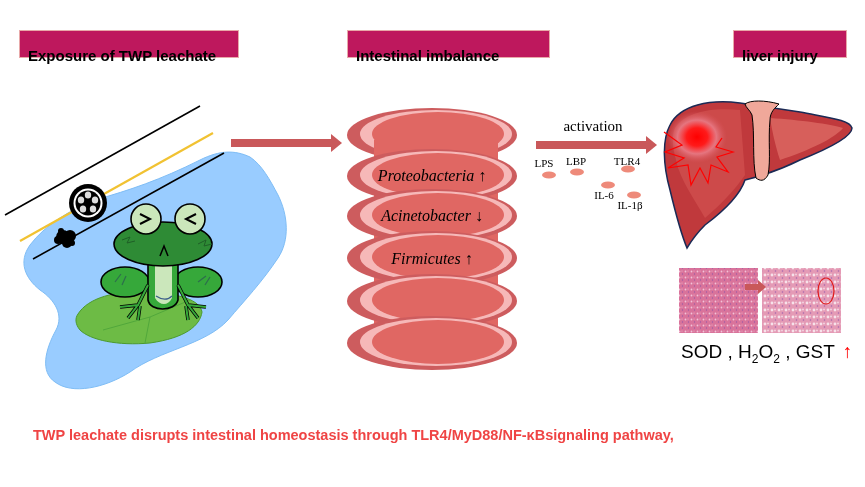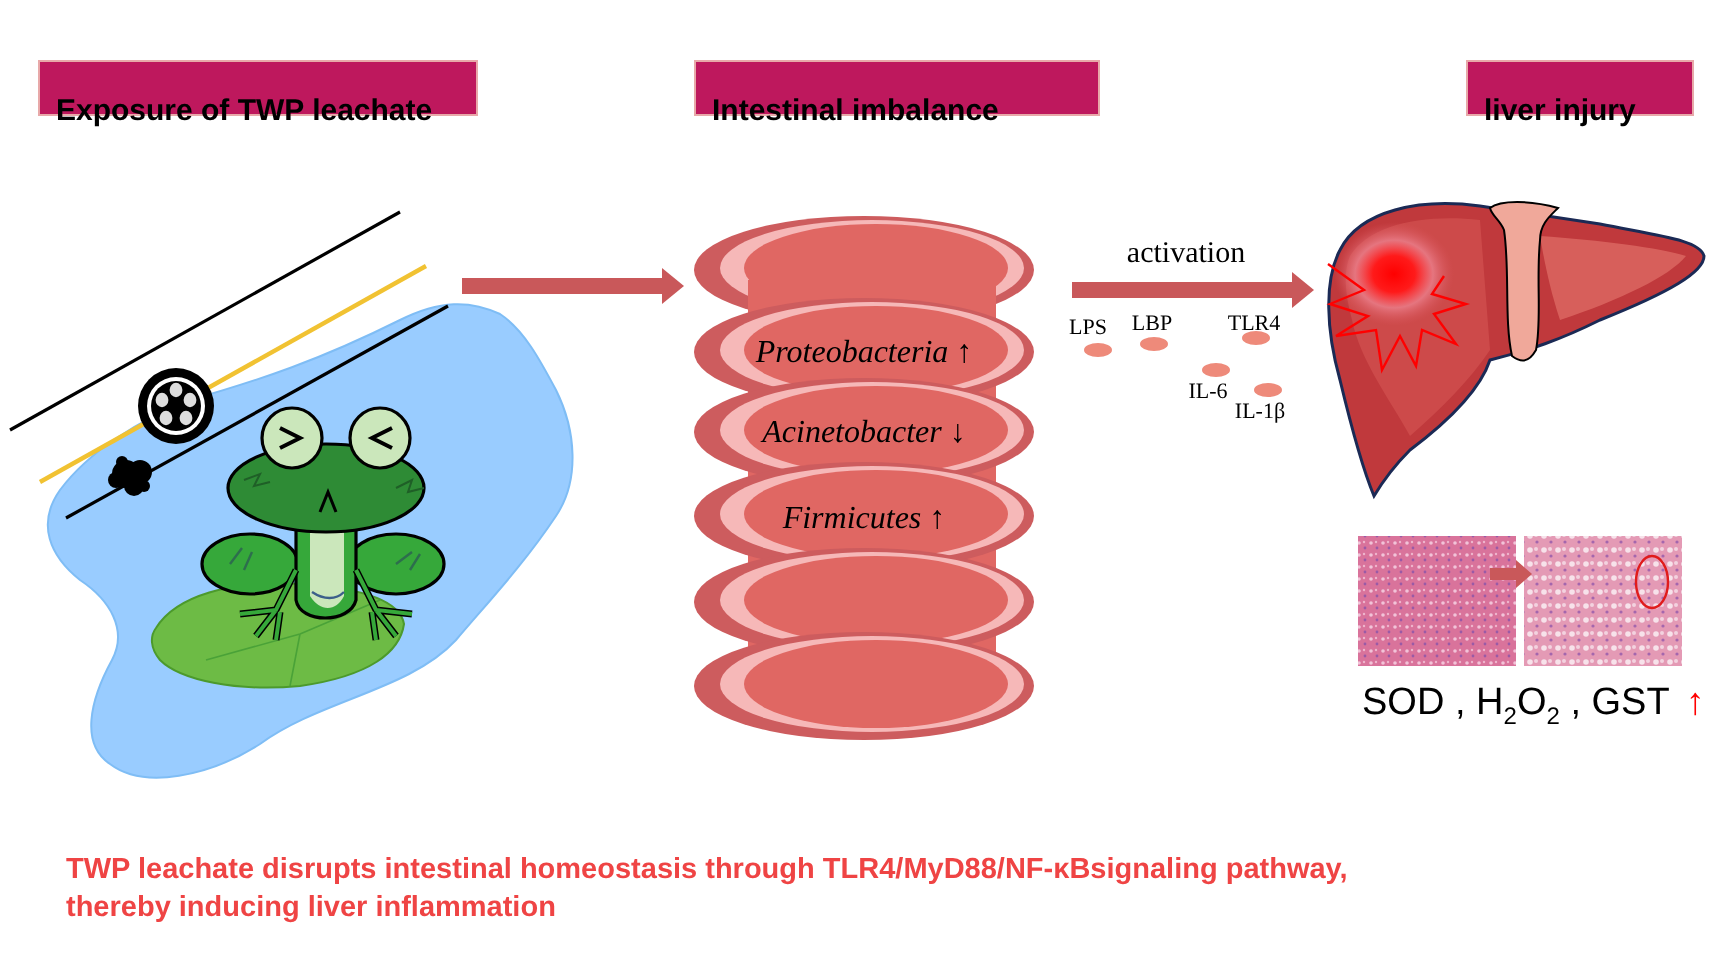"thereby inducing liver inflammation" div { html: <div>thereby inducing liver inflammation</div> -> none }
